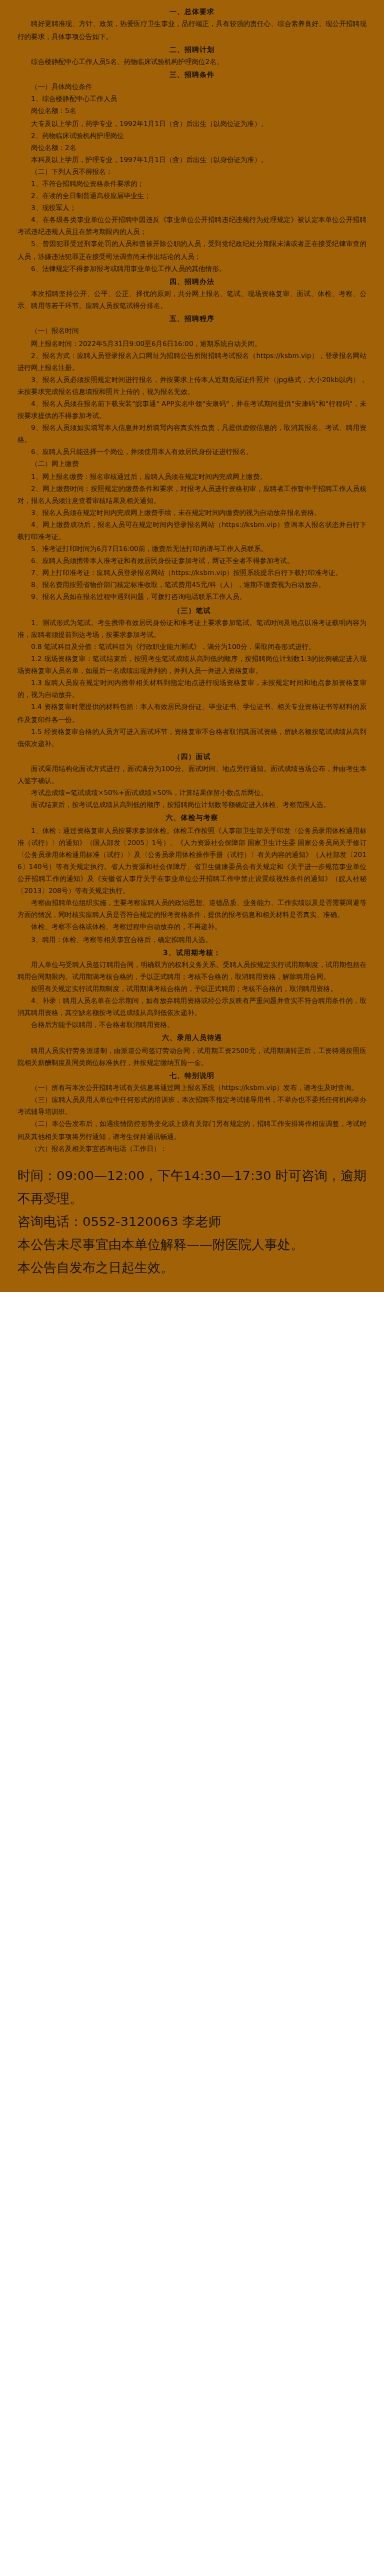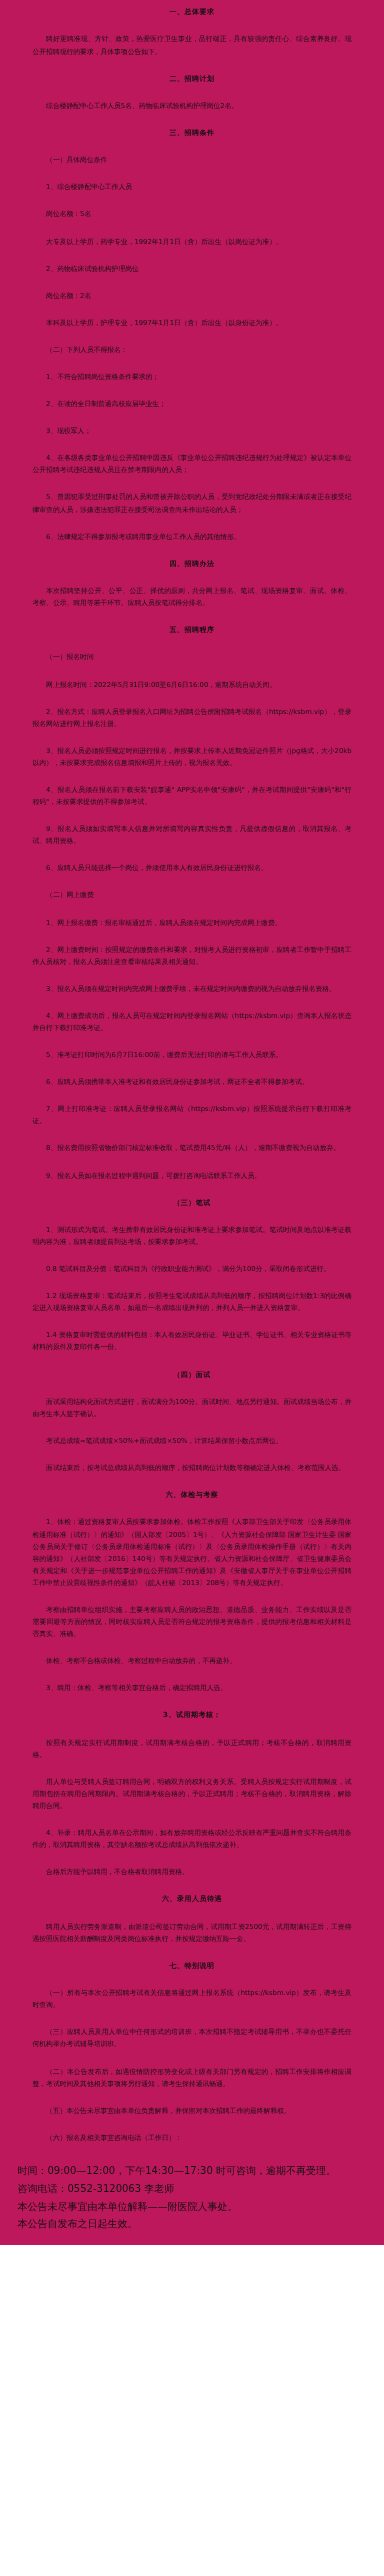"一、总体要求" .page { background: #be185d -> #a16207 }
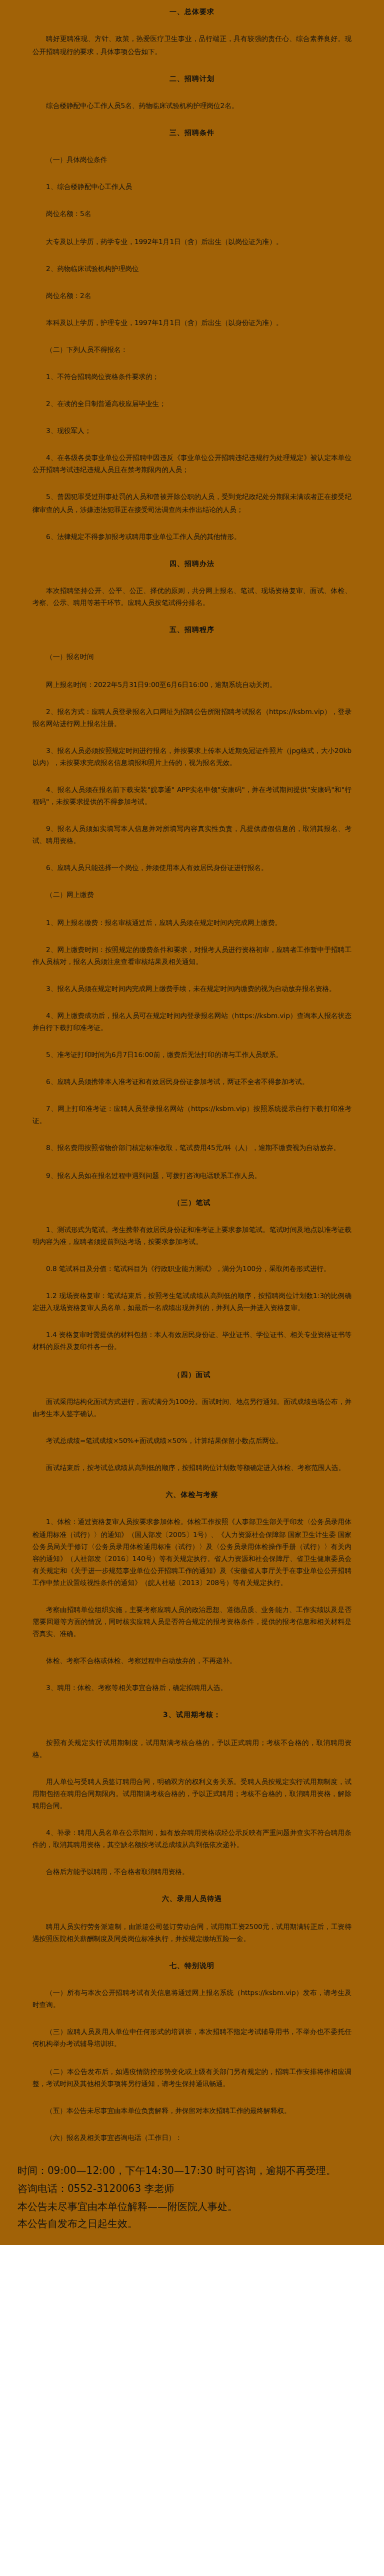"聘好更聘准现、方针、政策，热爱医疗卫生事业，品行端正，具有较强的责任心、综合素养" p.para { margin: 15px -> 0 }
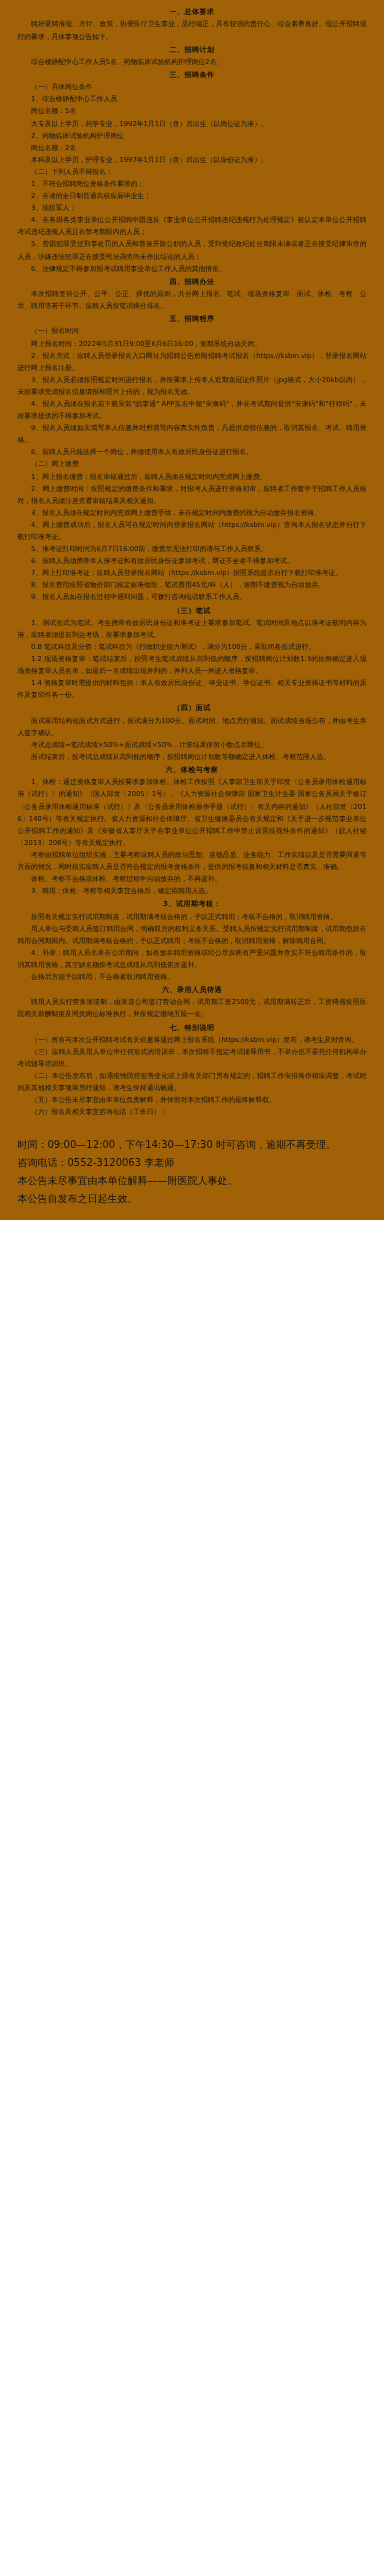"1.3" p.para { html: none -> <p>1.3 应聘人员应在规定时间内携带相关材料到指定地点进行现场资格复审，未按规定时间和地点参加资格复审的，视为自动放弃。</p> }
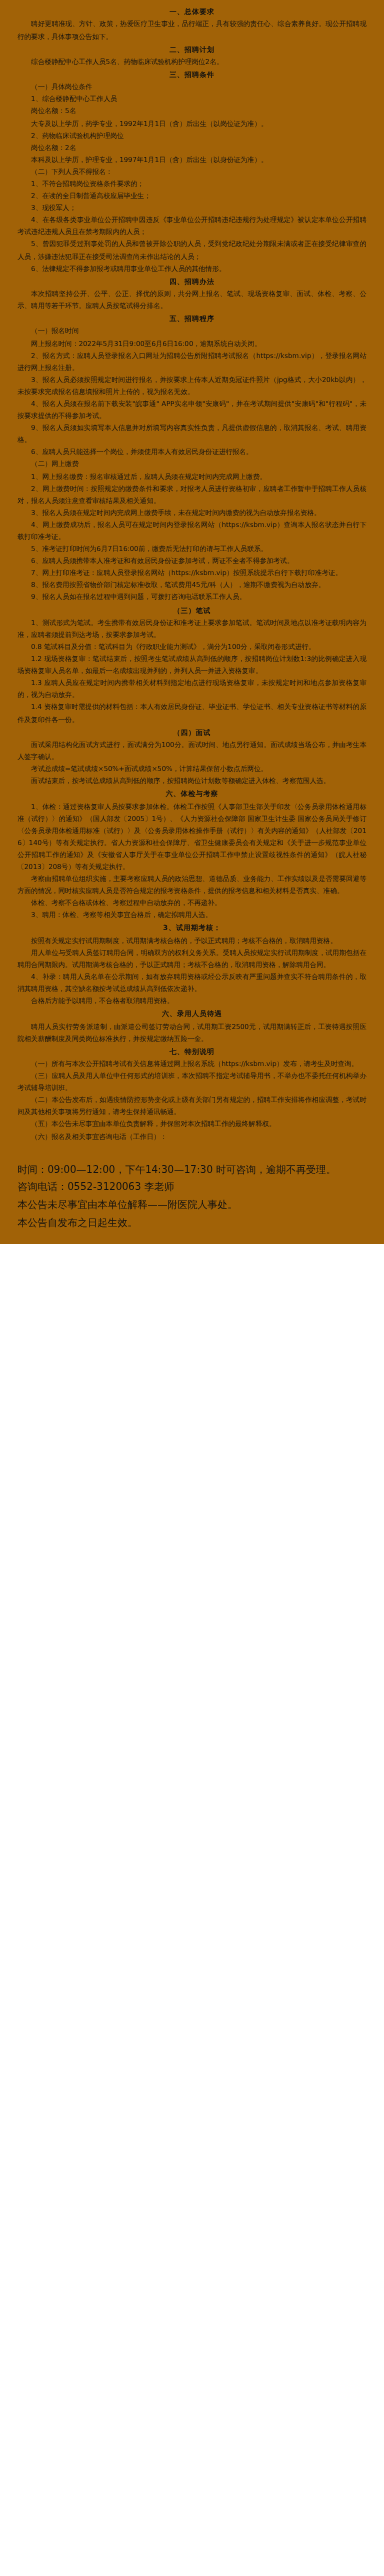"1.5" p.para { html: none -> <p>1.5 经资格复审合格的人员方可进入面试环节，资格复审不合格者取消其面试资格，所缺名额按笔试成绩从高到低依次递补。</p> }
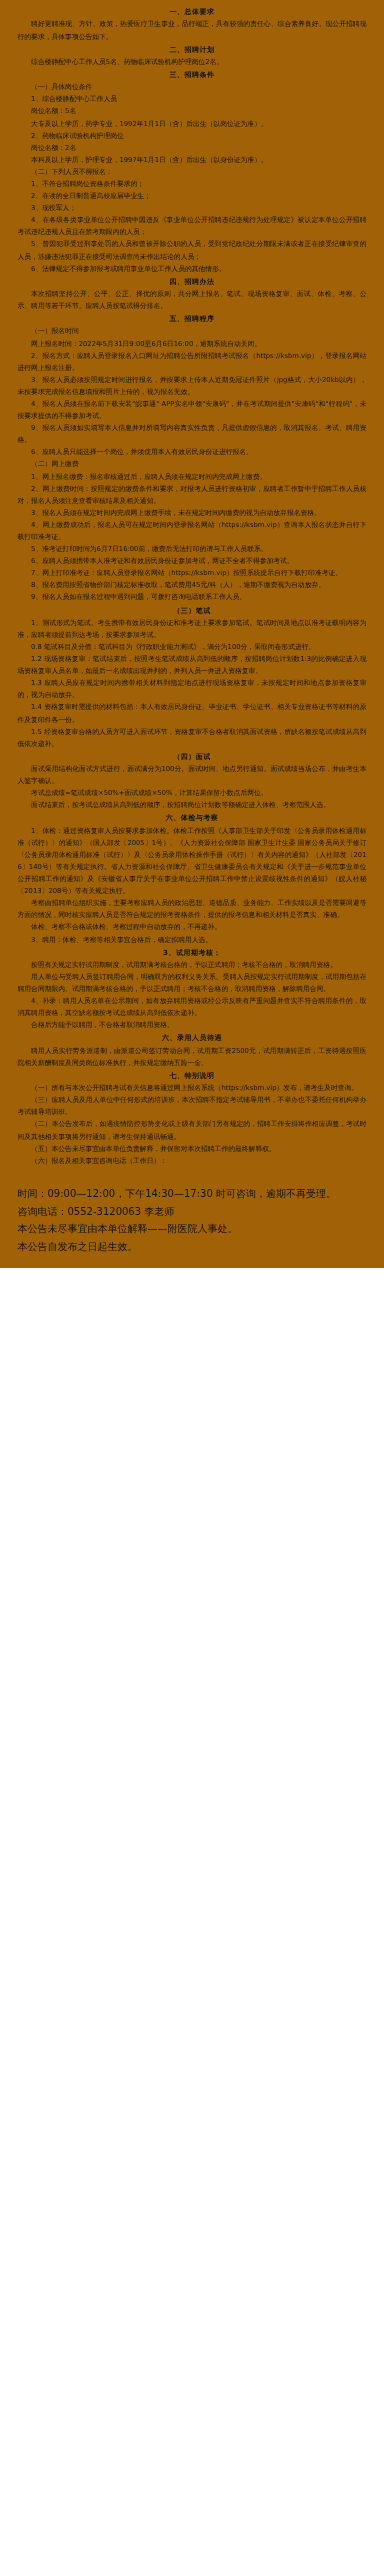"按照有关规定实行试用期制度，试用期满考核合格的，予以正式聘用；考核不合格的，取消" p.para { order: before "用人单位与受聘人员签订聘用合同，明确双方的权利义务关系。受聘人员按规定实行试用期" -> after "用人单位与受聘人员签订聘用合同，明确双方的权利义务关系。受聘人员按规定实行试用期" }
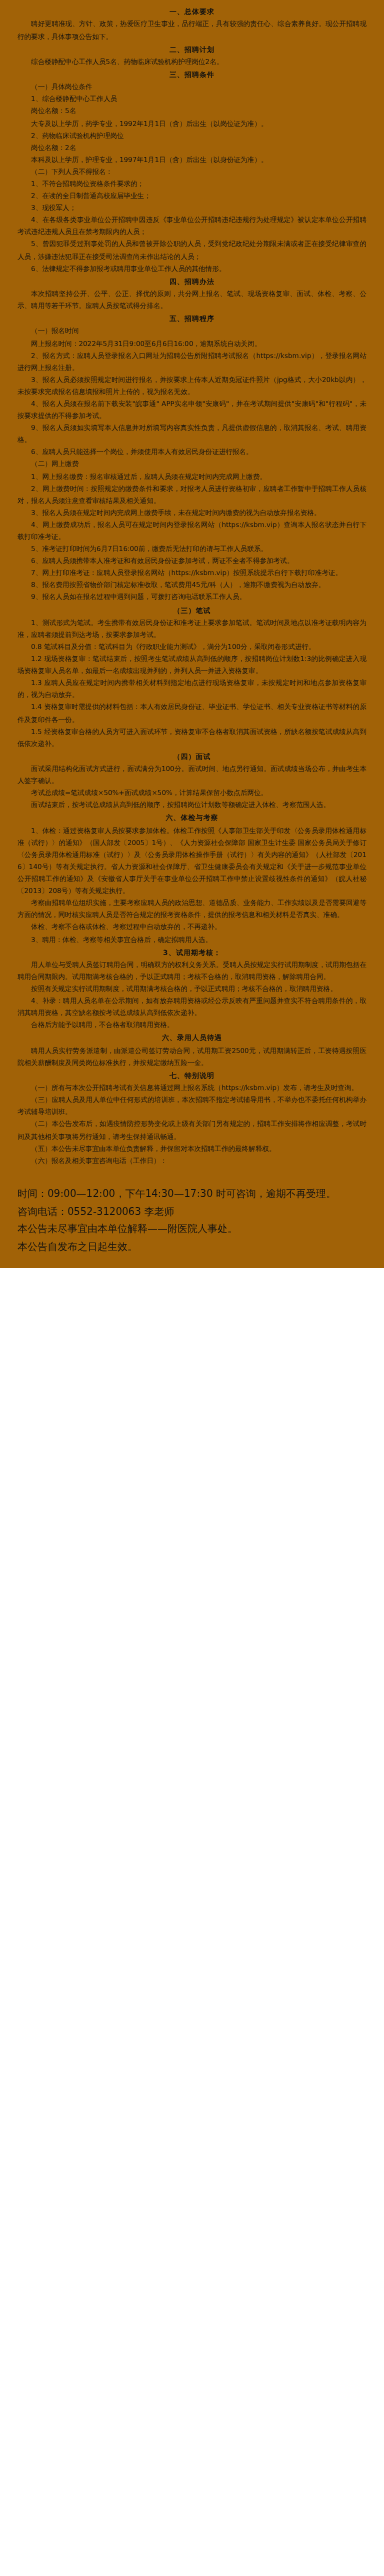"（五）本公告未尽事宜由本单位负责解释，并保留对本次招聘工作的最终解释权。" p.para { html: <p>（五）本公告未尽事宜由本单位负责解释，并保留对本次招聘工作的最终解释权。</p> -> none }
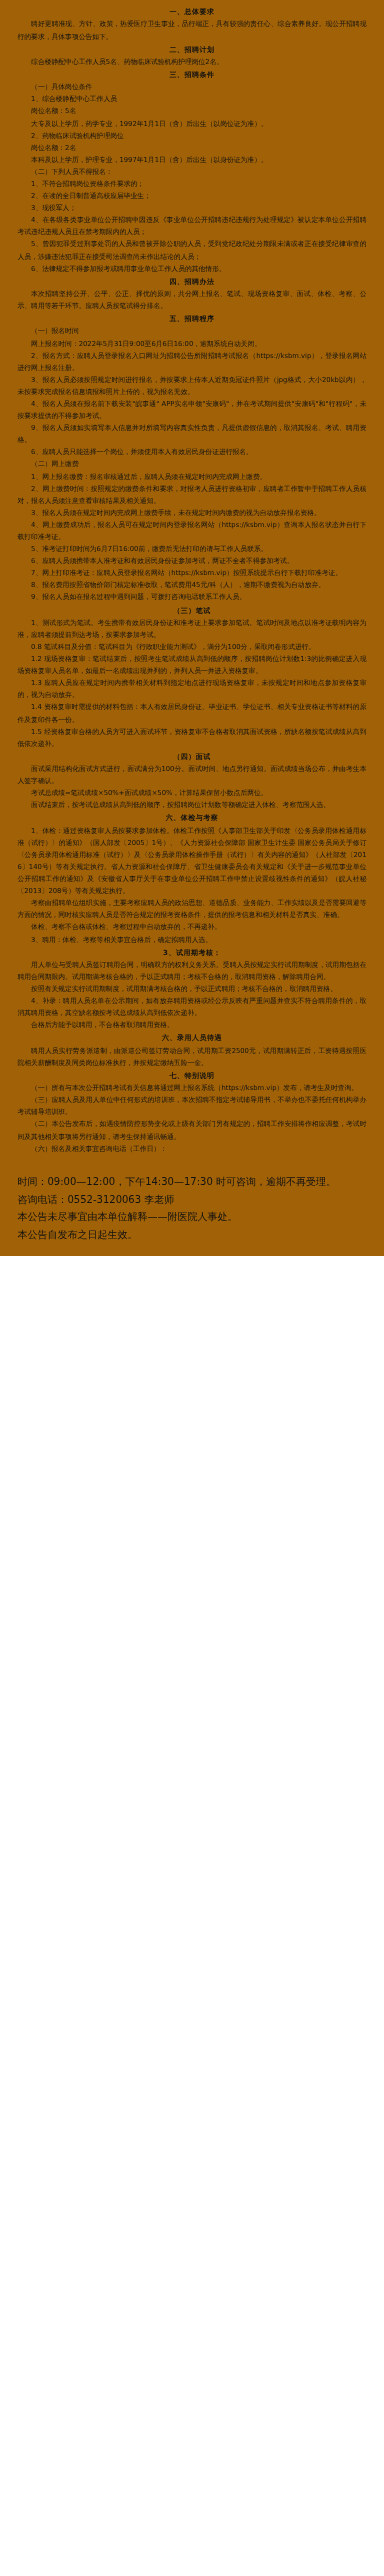"时间：09:00—12:00，下午14:30—17:30" .foot { font-size: 10px -> 13px; margin-top: 18px -> 9px }
